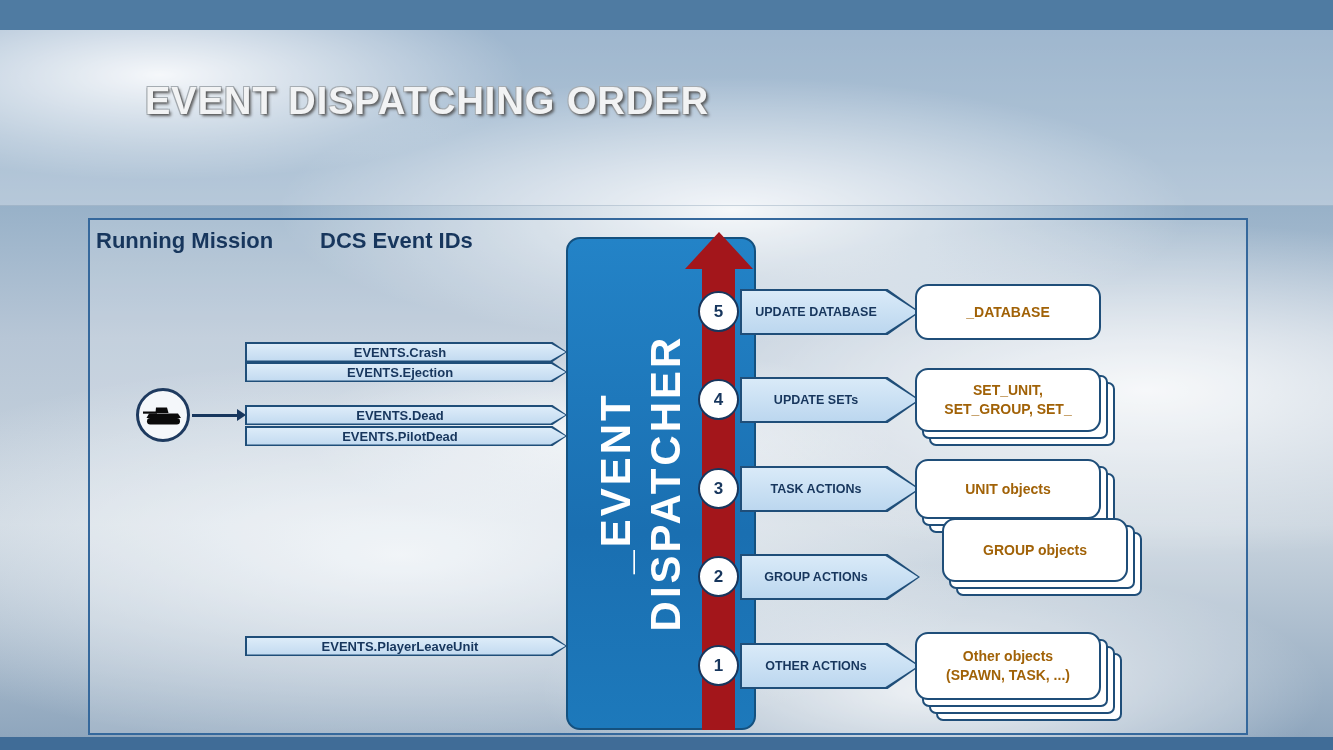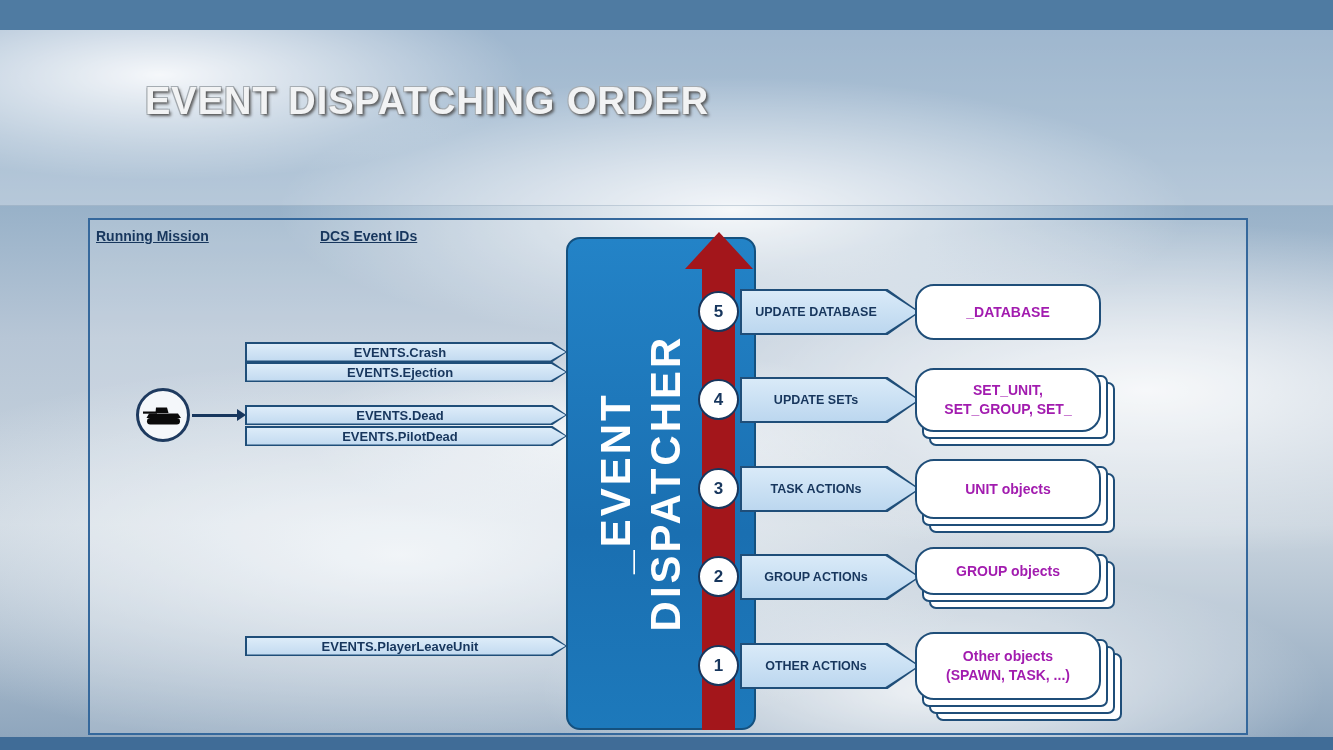"Running Mission" .col-header { font-size: 14px -> 22px; text-decoration: underline -> none }
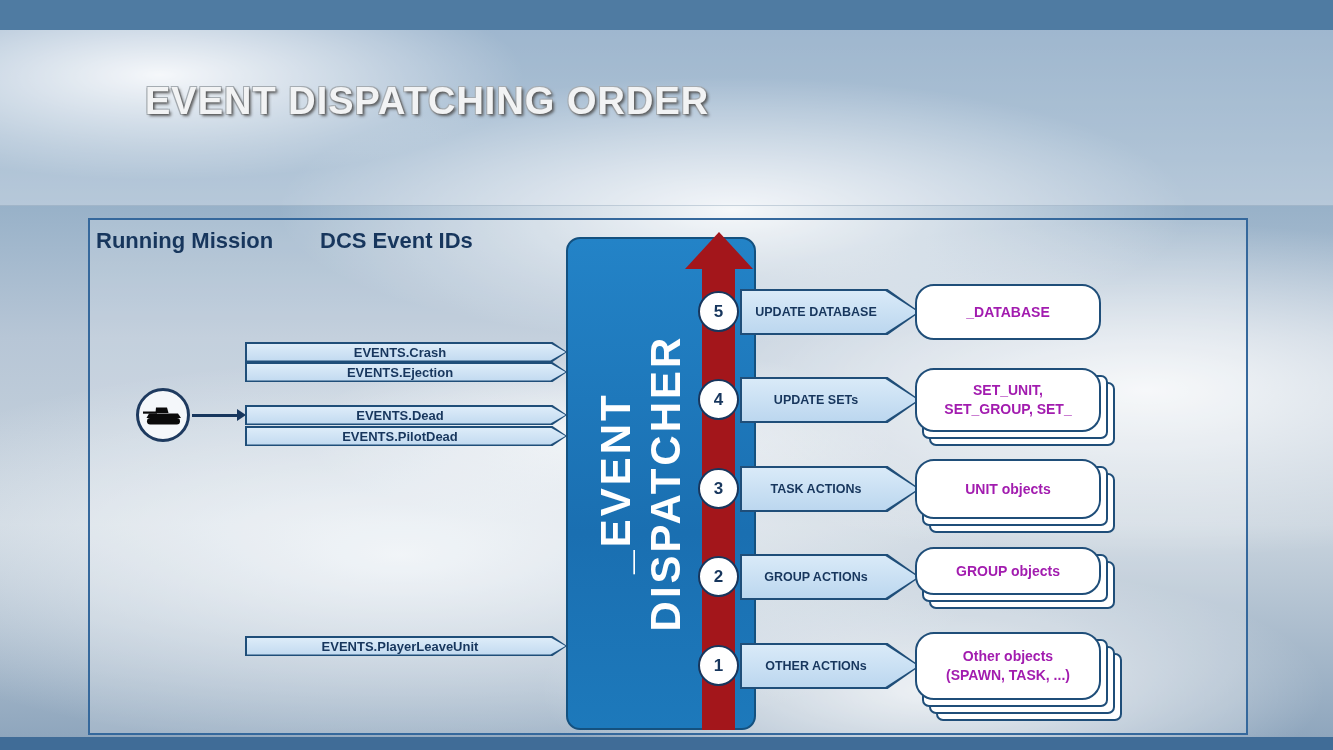"_DATABASE" .target-stack .box { border-radius: 19px -> 13px; color: #a21caf -> #a16207 }
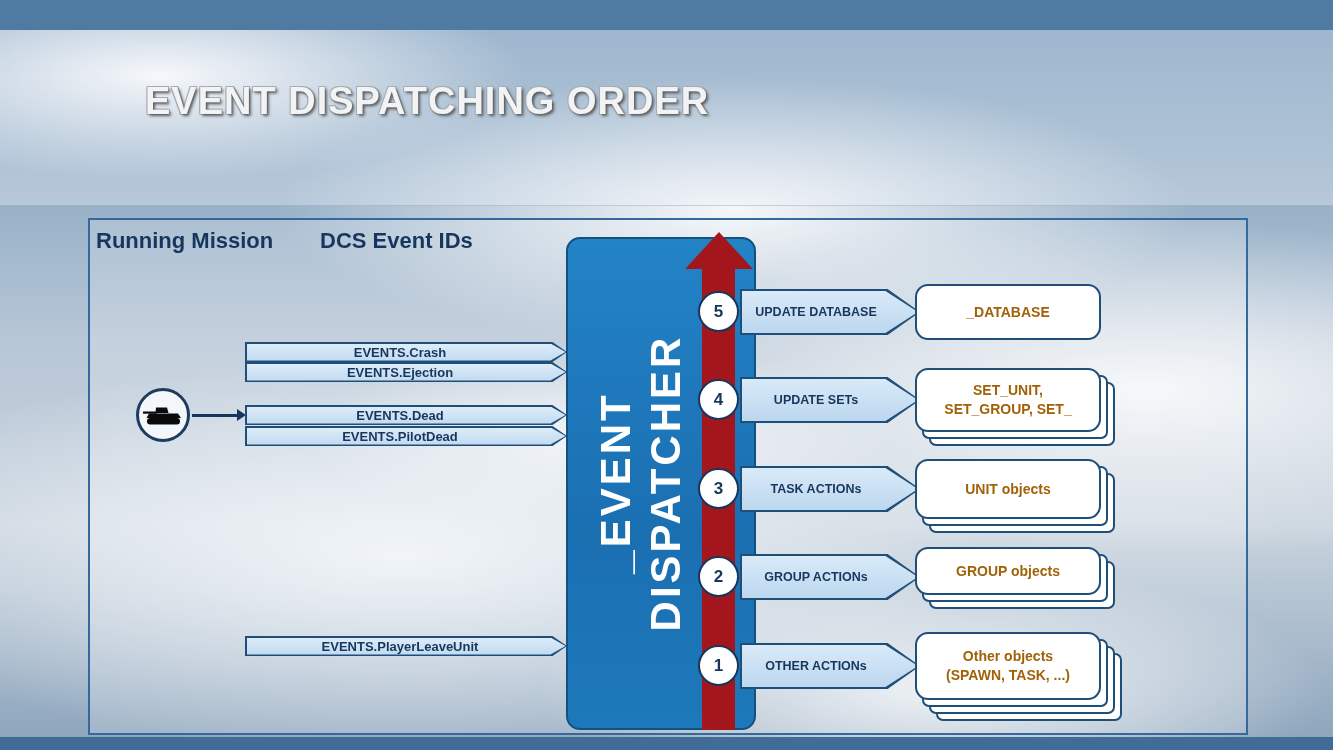"GROUP objects" div.target-stack { height: 48px -> 64px; margin-left: none -> 27px; top: 547px -> 518px }
